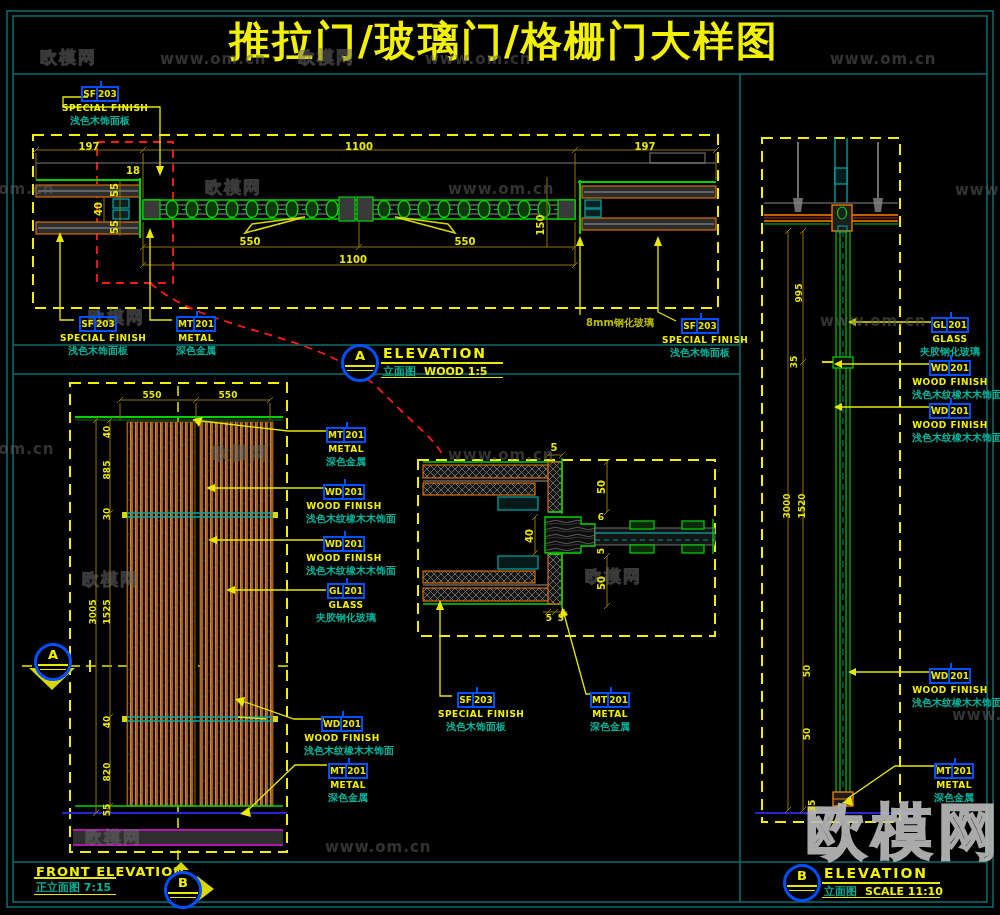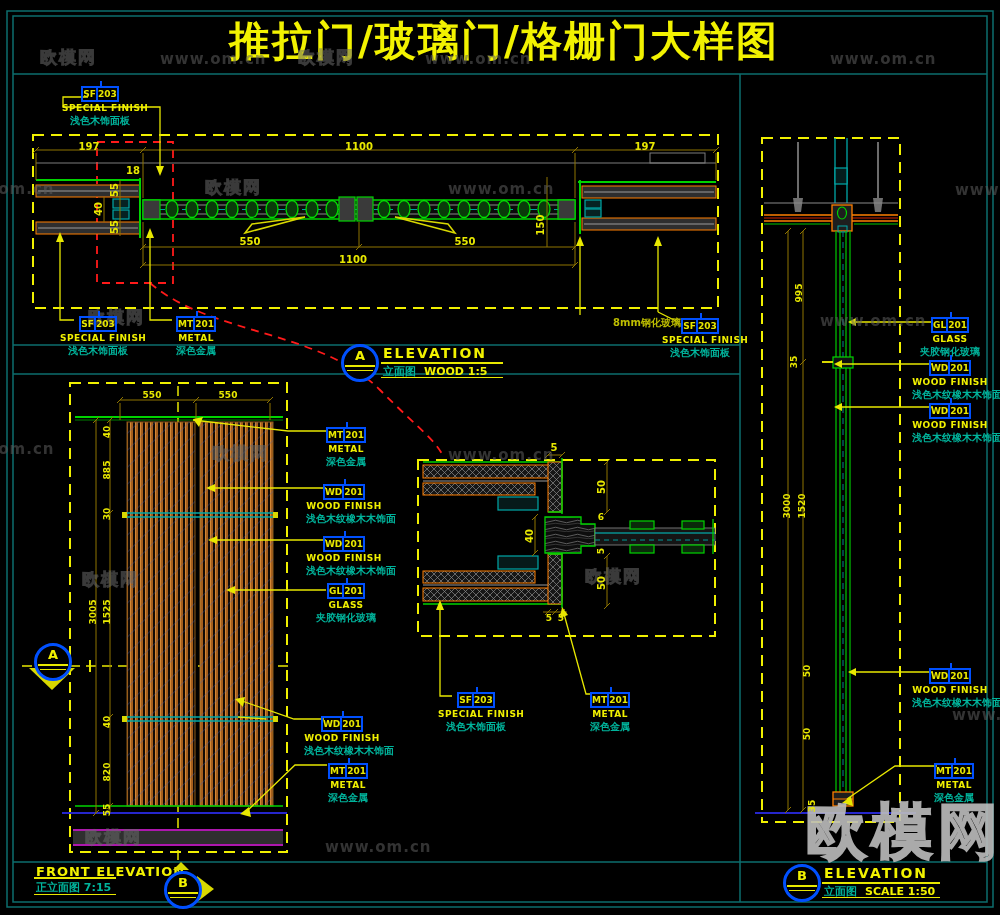"8mm钢化玻璃" .note { margin-left: 27px -> none }
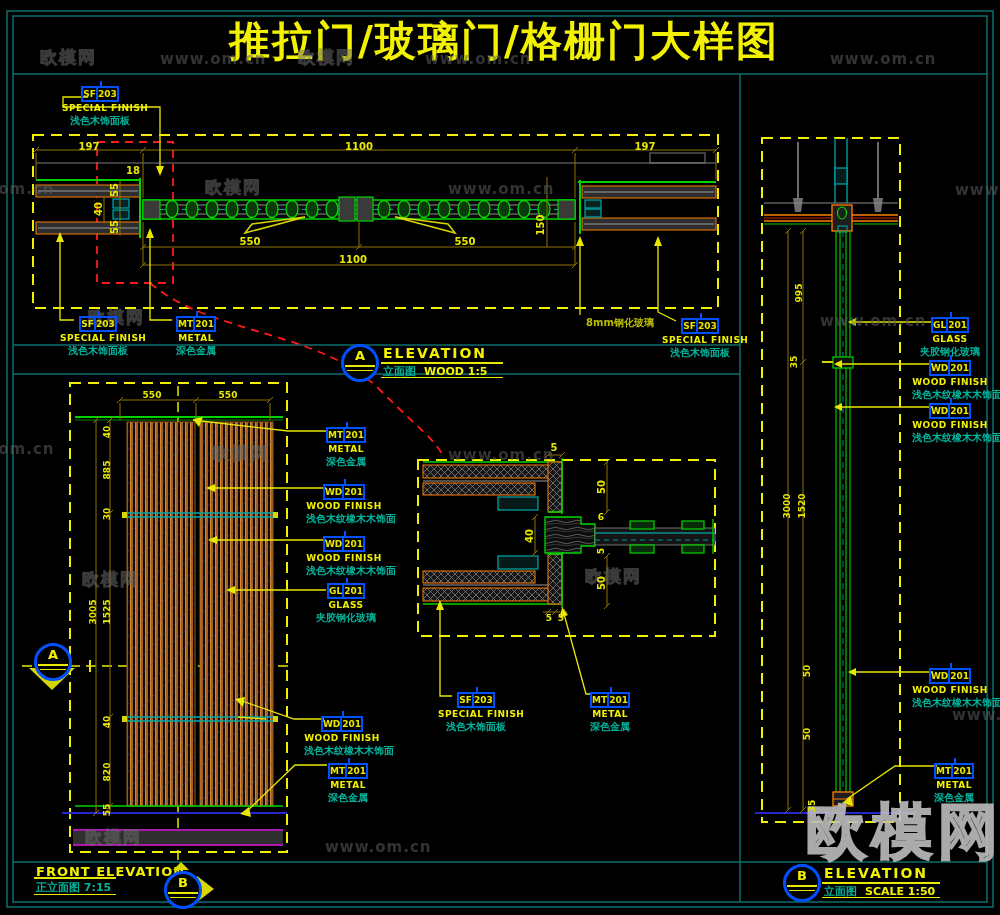"SCALE 1:50" span.sc { text: 1:50 -> 11:10 }
